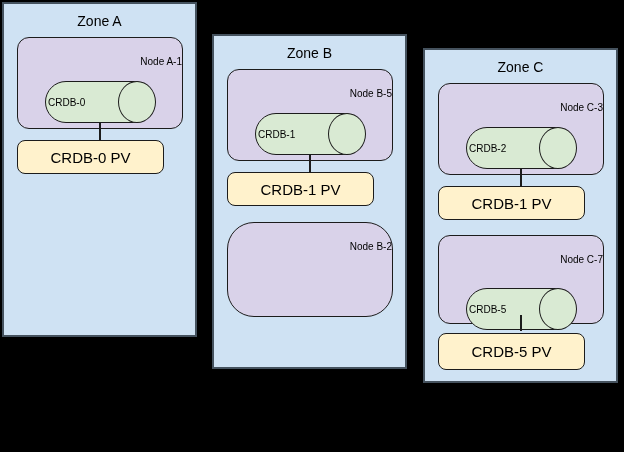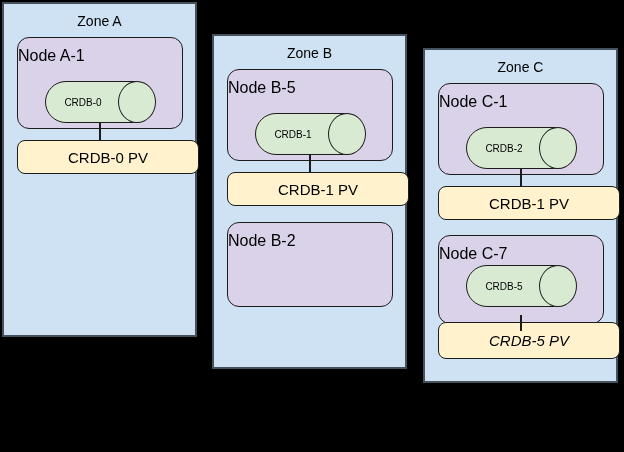"Node A-1" .node-title { font-size: 16px -> 10px; text-align: left -> right; top: 9px -> 18px }
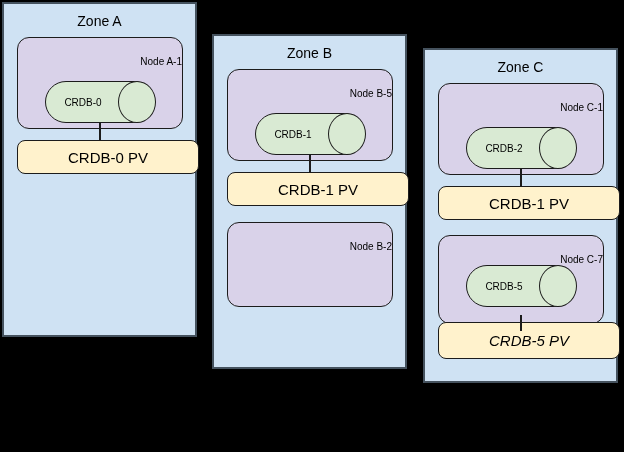"CRDB-0" .cyl-label { text-align: center -> none }
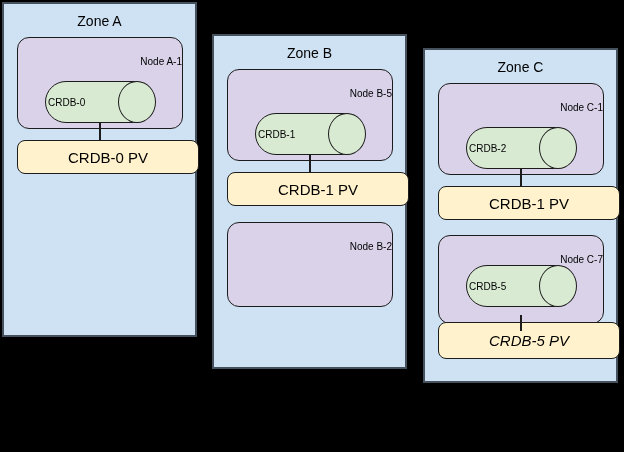"Node C-1" div.node-title { text: C-1 -> C-3 }
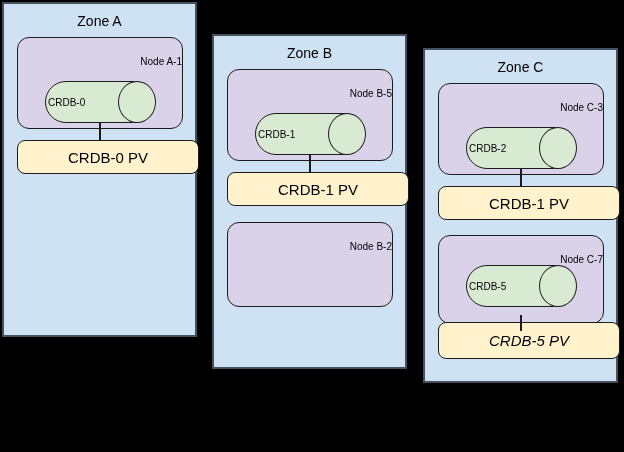"CRDB-0 PV" .pv { width: 182px -> 147px }
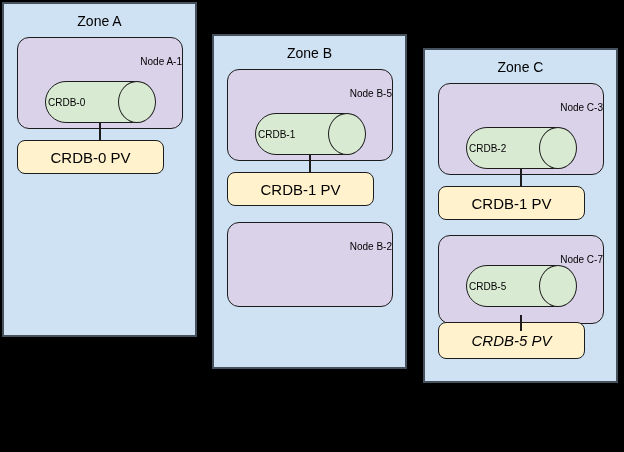"Node B-2" .node-2-b { border-radius: none -> 27px; height: 85px -> 95px }
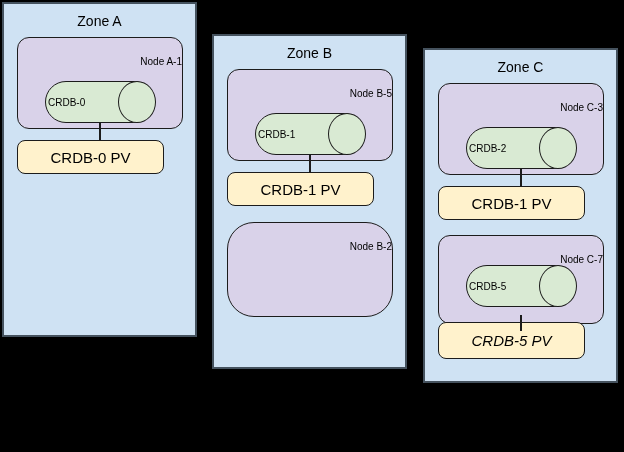"CRDB-5" .cyl-low { top: 29px -> 52px }
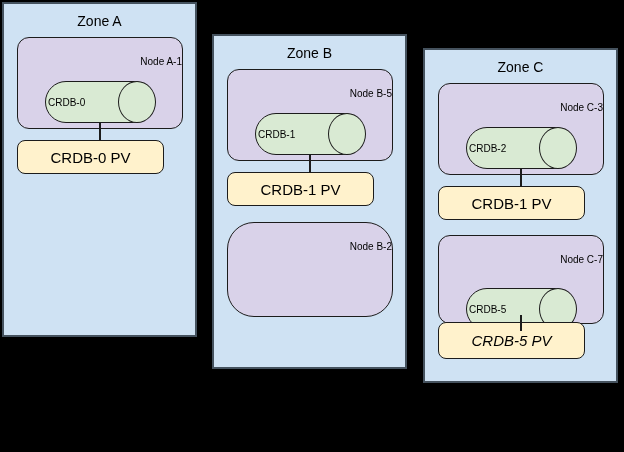"CRDB-5 PV" .pv-2 { font-style: italic -> none; top: 272px -> 283px }
